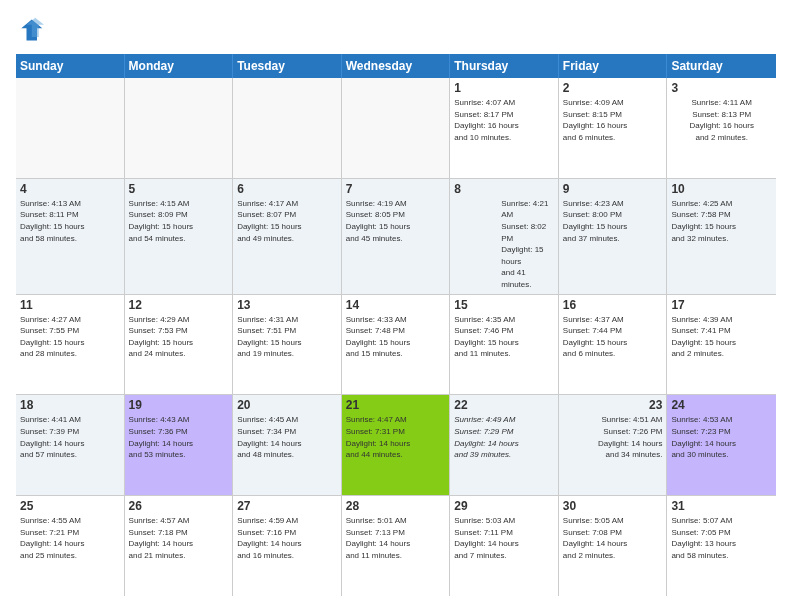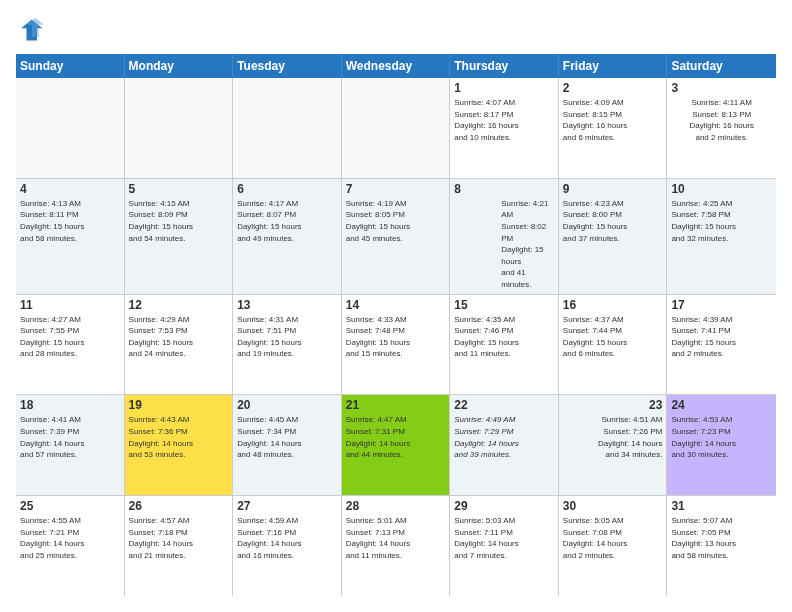"19" div.cal-cell { background: #fde047 -> #c4b5fd }
